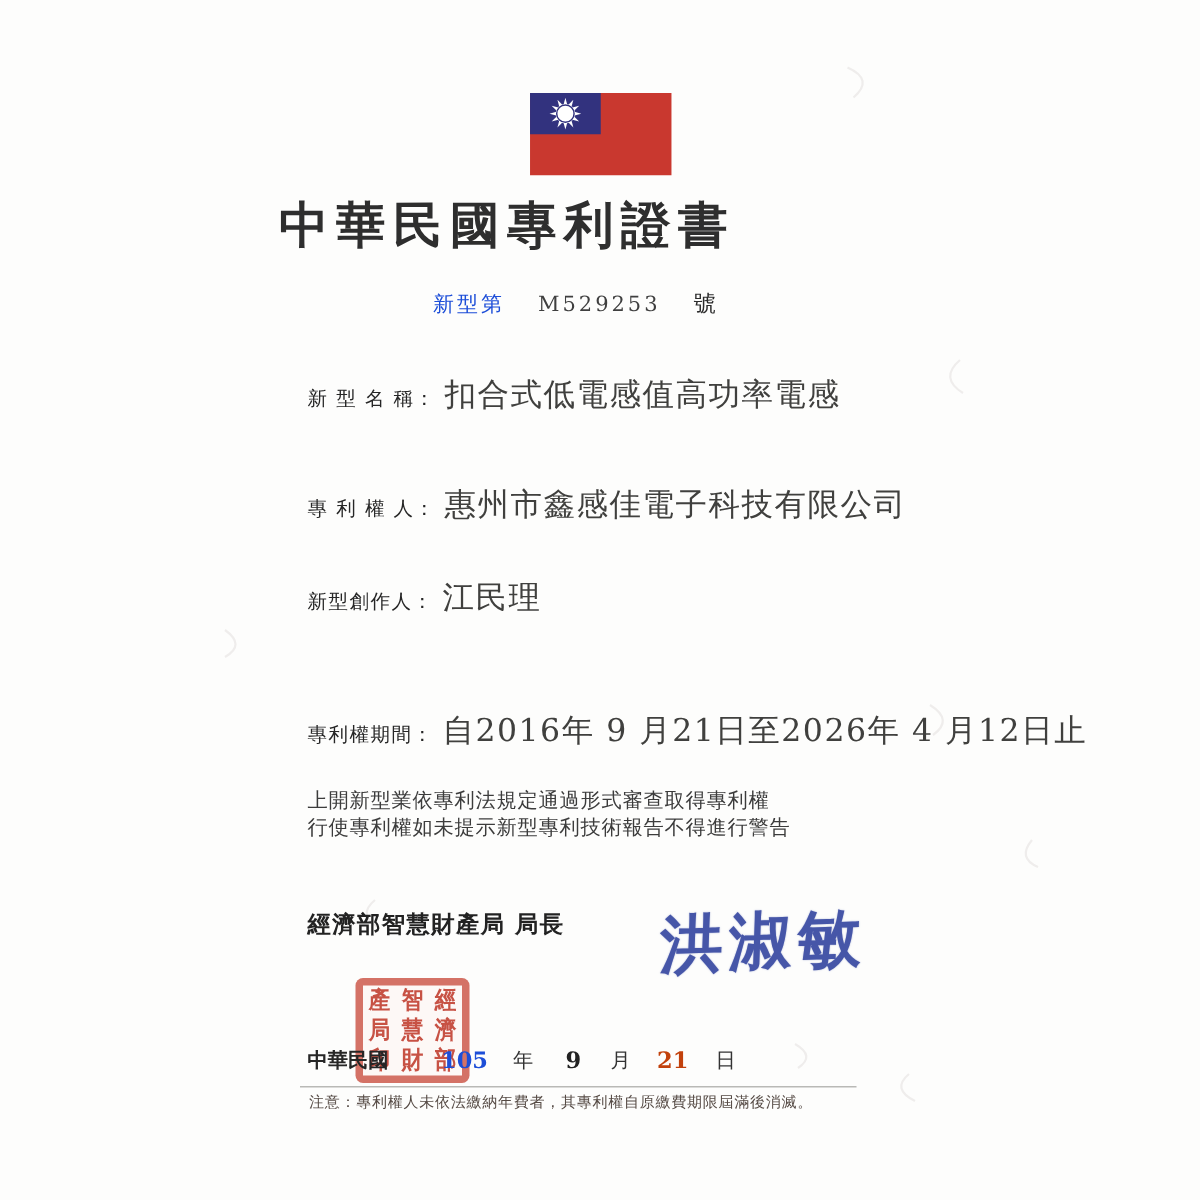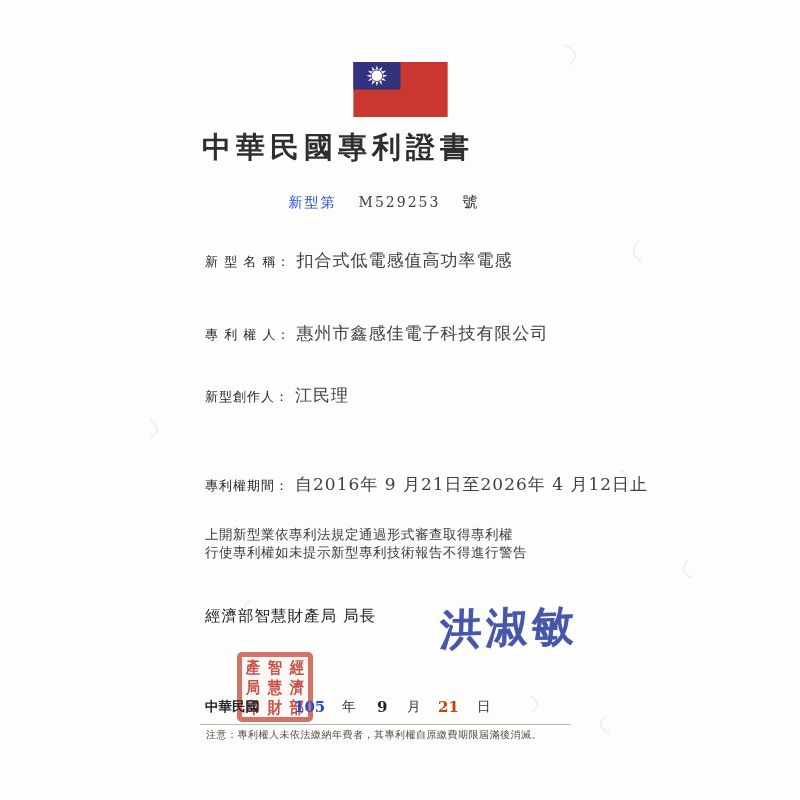"中華民國專利證書" #title { font-size: 29px -> 33px }
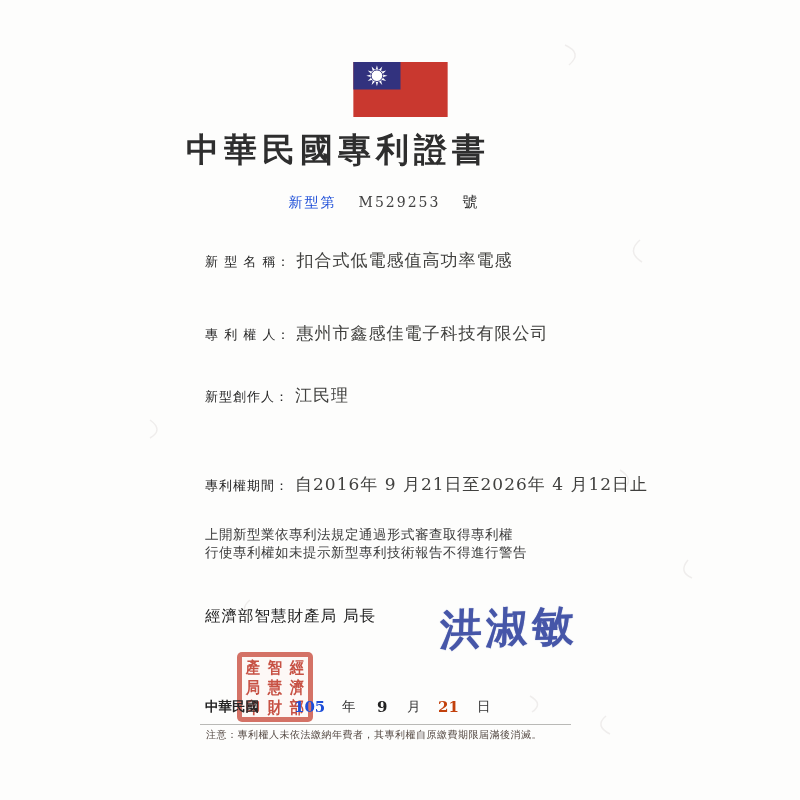"扣合式低電感值高功率電感" .field .val { font-size: 17px -> 21px }
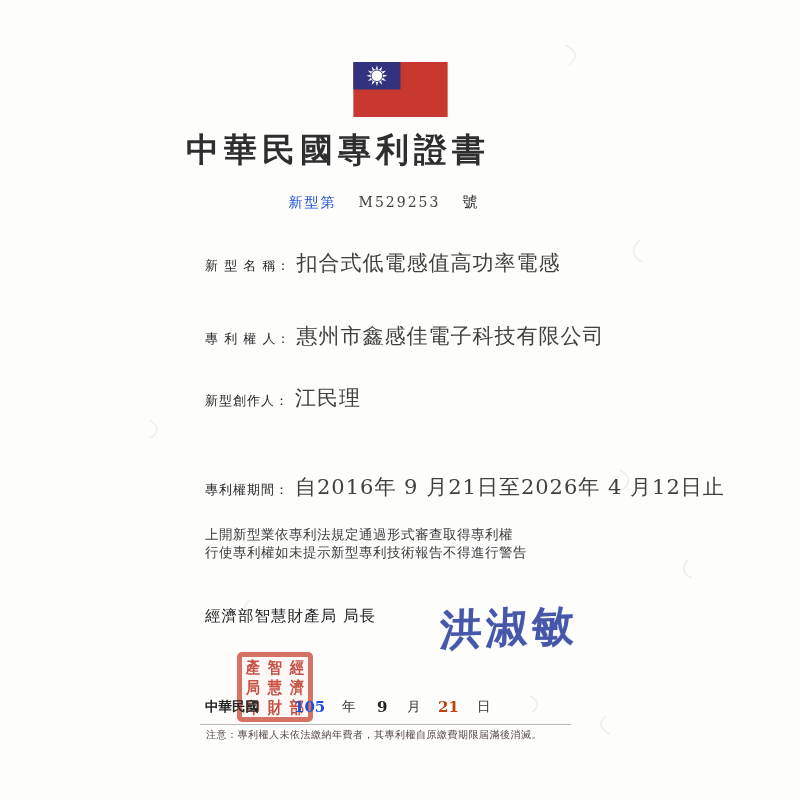"經濟部智慧財產局 局長" #issuer { font-weight: normal -> bold }
